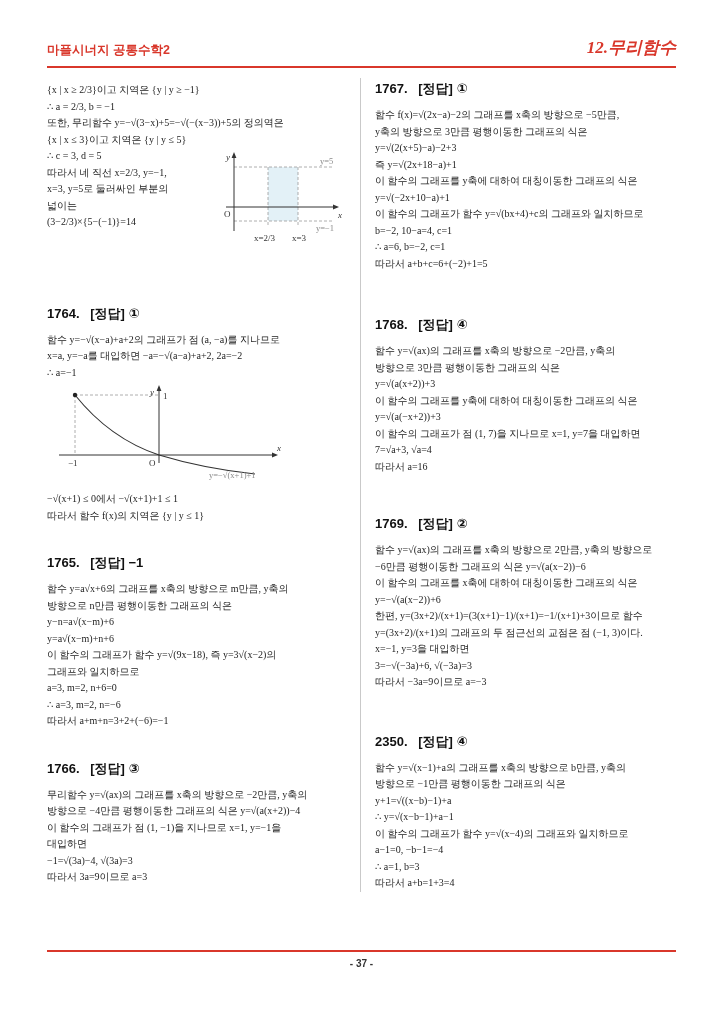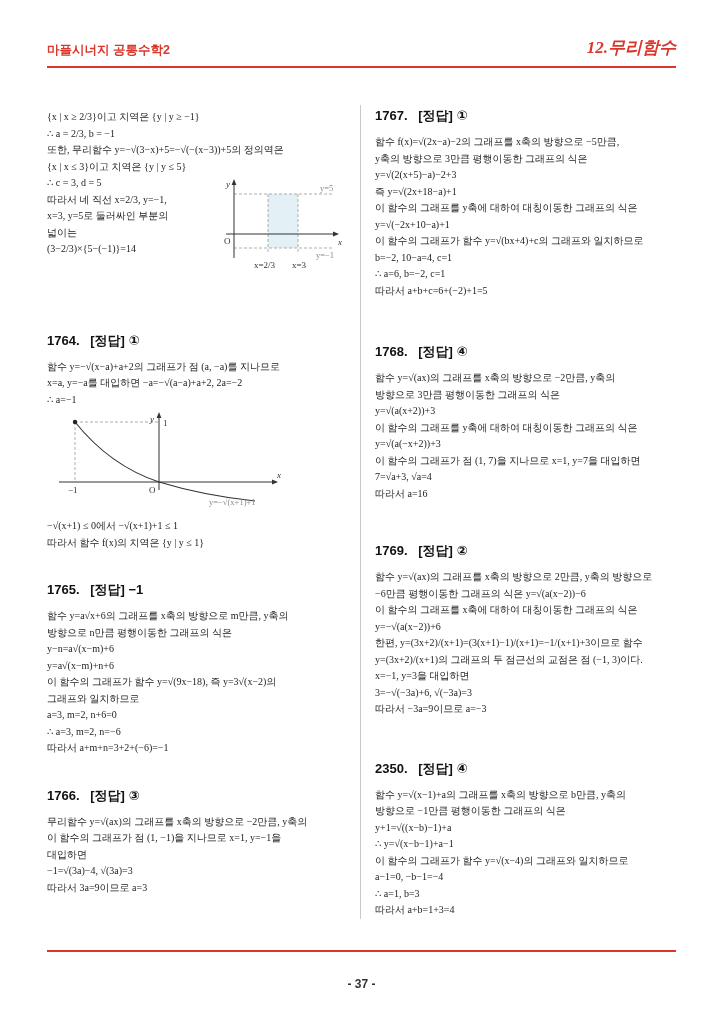"{x | x ≥ 2/3}이고" .col { margin-top: 27px -> none }
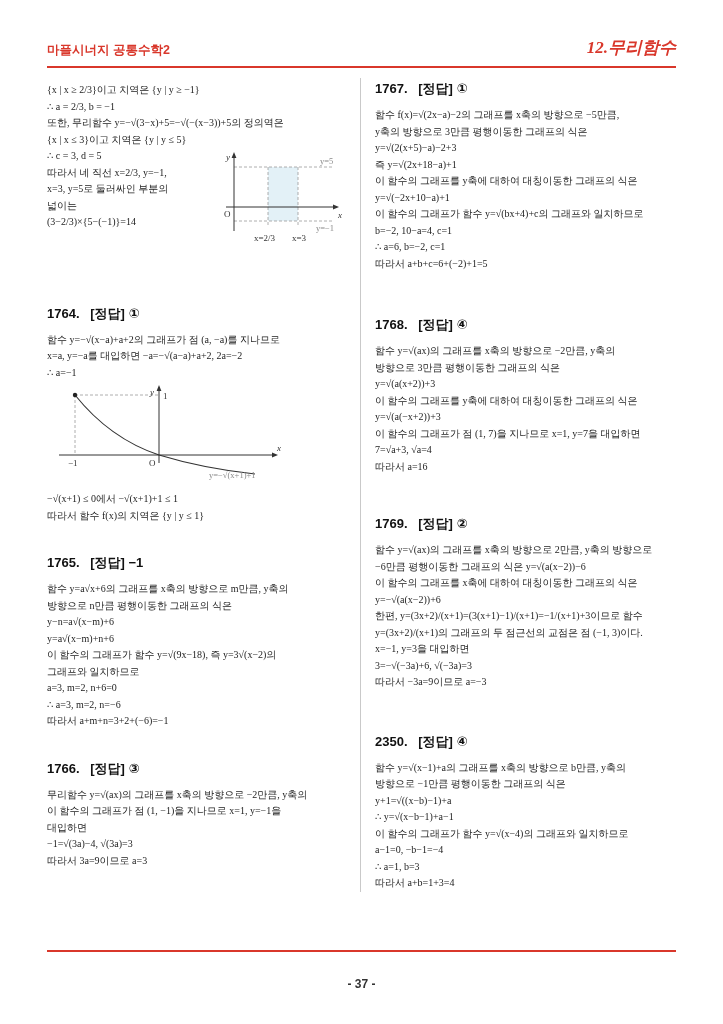"방향으로 −4만큼 평행이동한 그래프의 식은" div.line { html: none -> <div>방향으로 −4만큼 평행이동한 그래프의 식은 y=√(a(x+2))−4</div> }
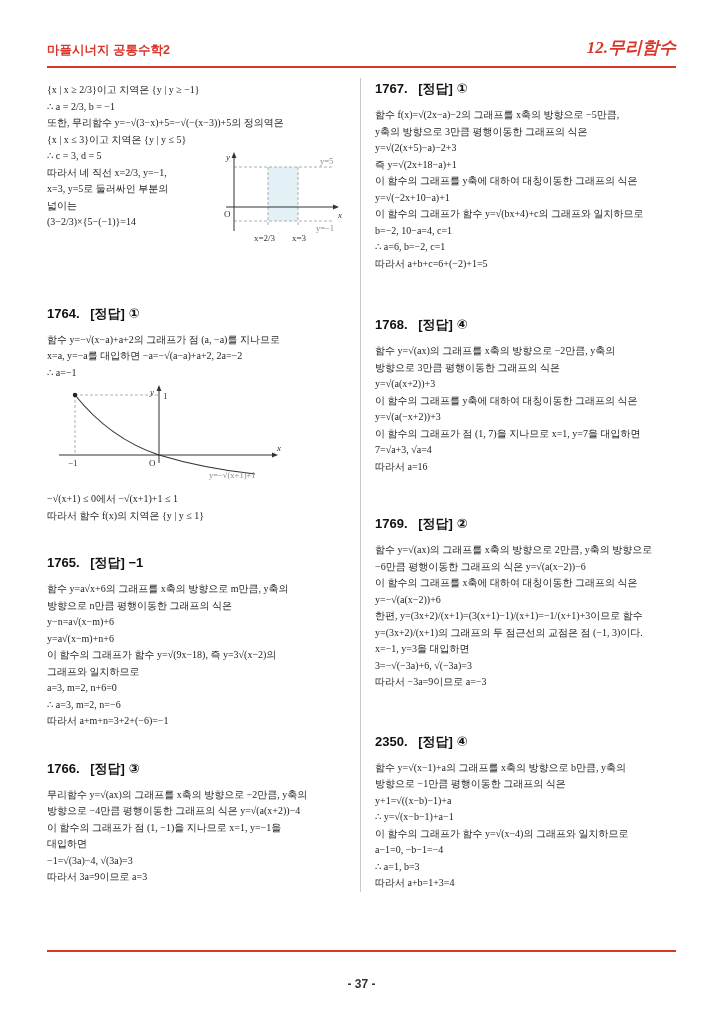"- 37 -" .footer { font-size: 12px -> 10px; padding-top: 25px -> 6px }
